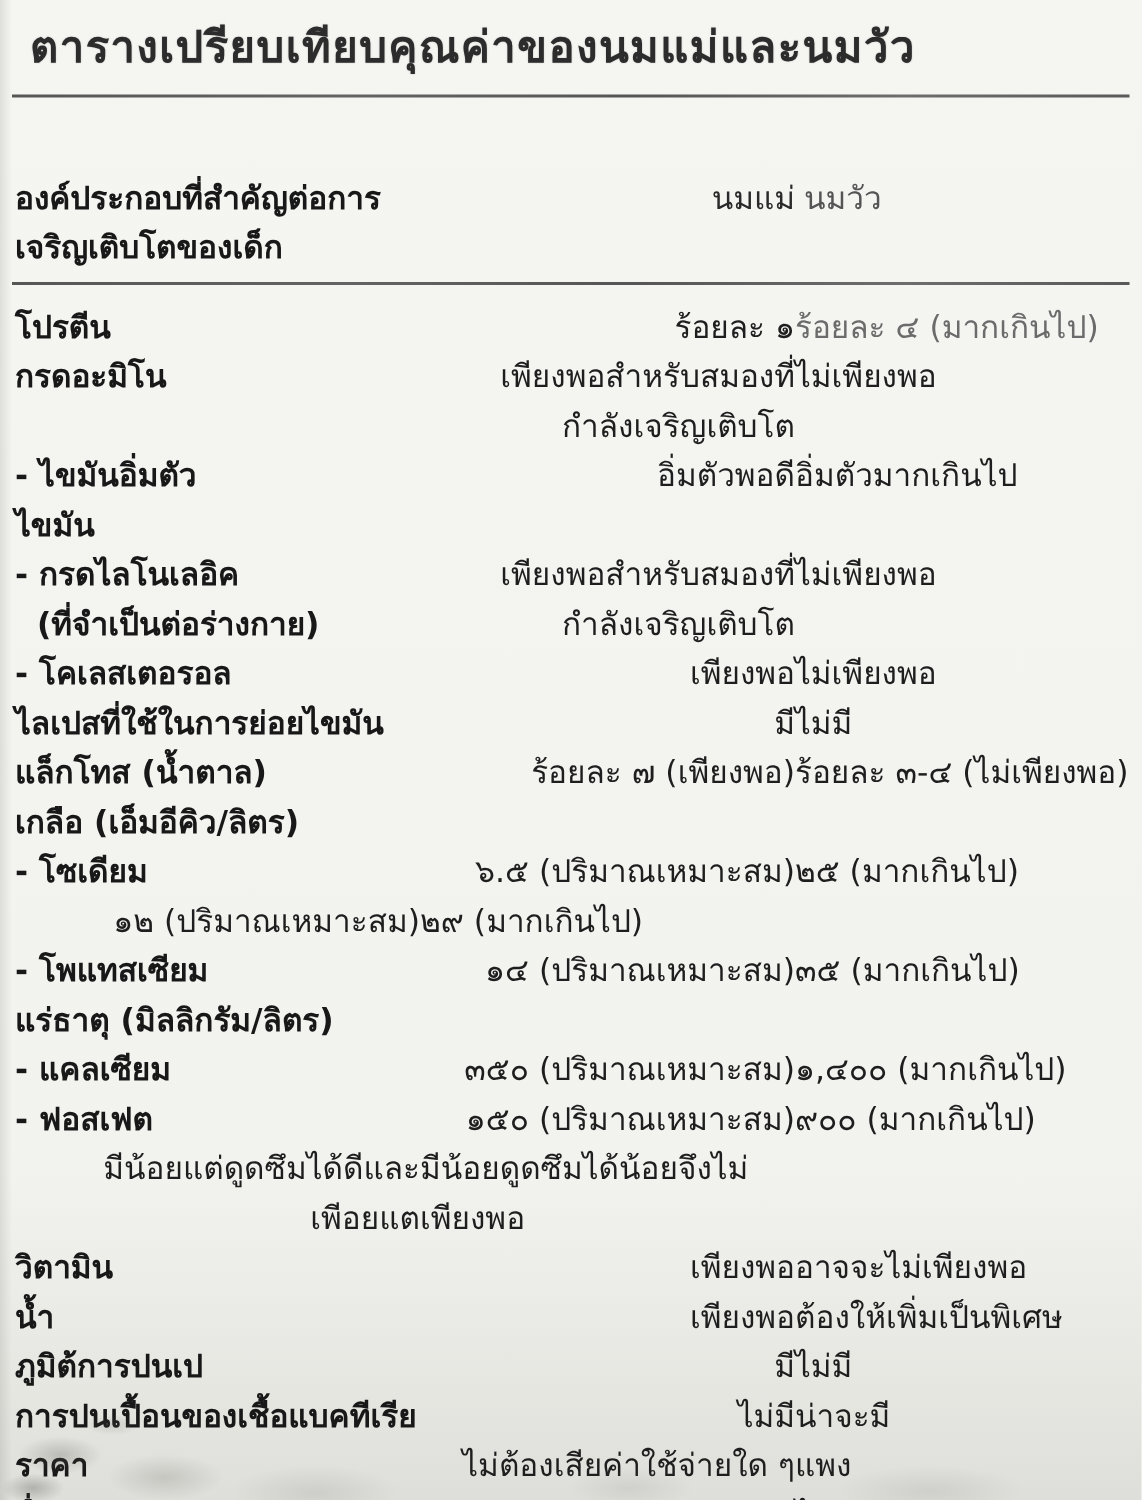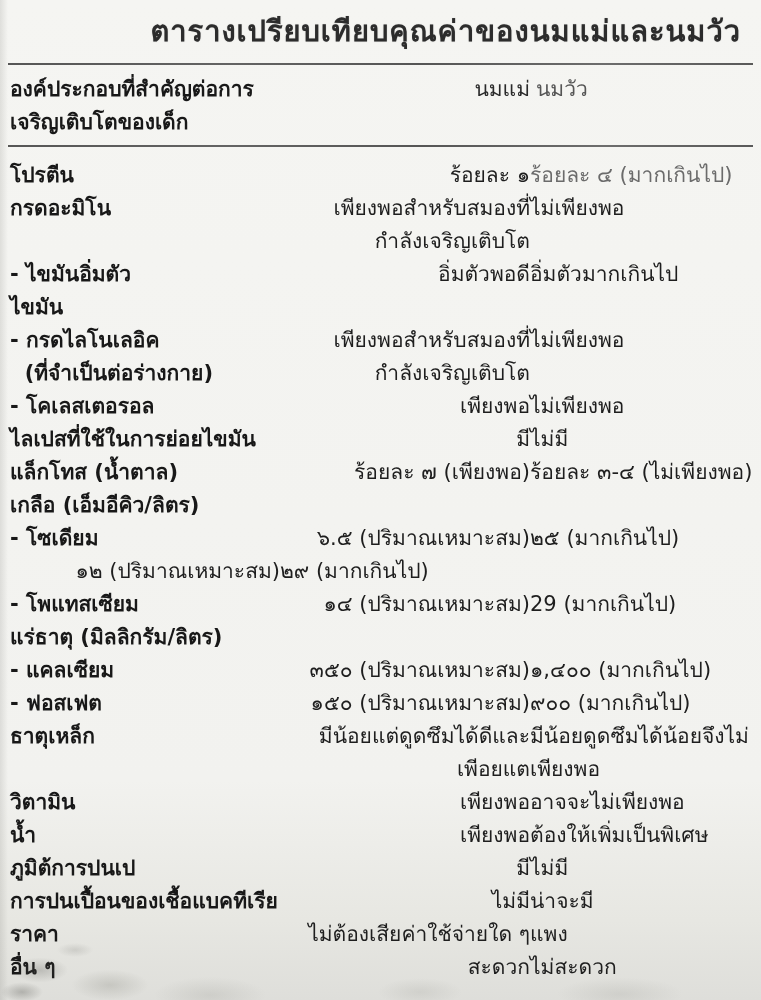"ตารางเปรียบเทียบคุณค่าของนมแม่และนมวัว" .page-title { text-align: right -> left }
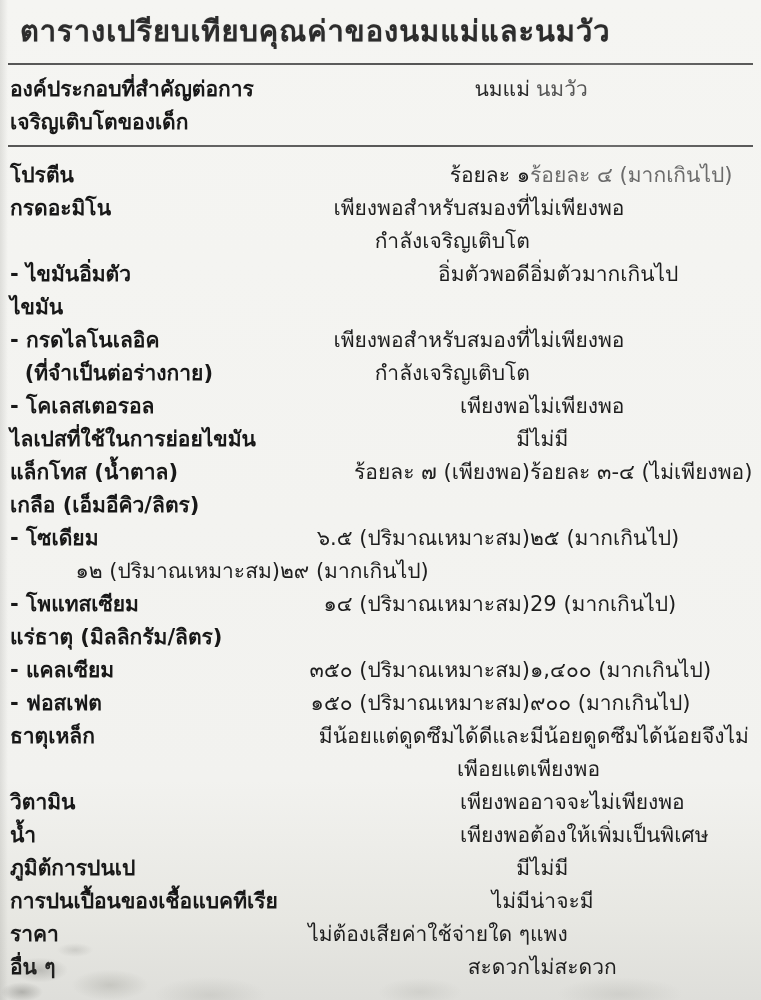"องค์ประกอบที่สำคัญต่อการ" .table-header { margin-top: none -> 31px; padding: 8px 0 6px 0 -> 20px 0 6px 0 }
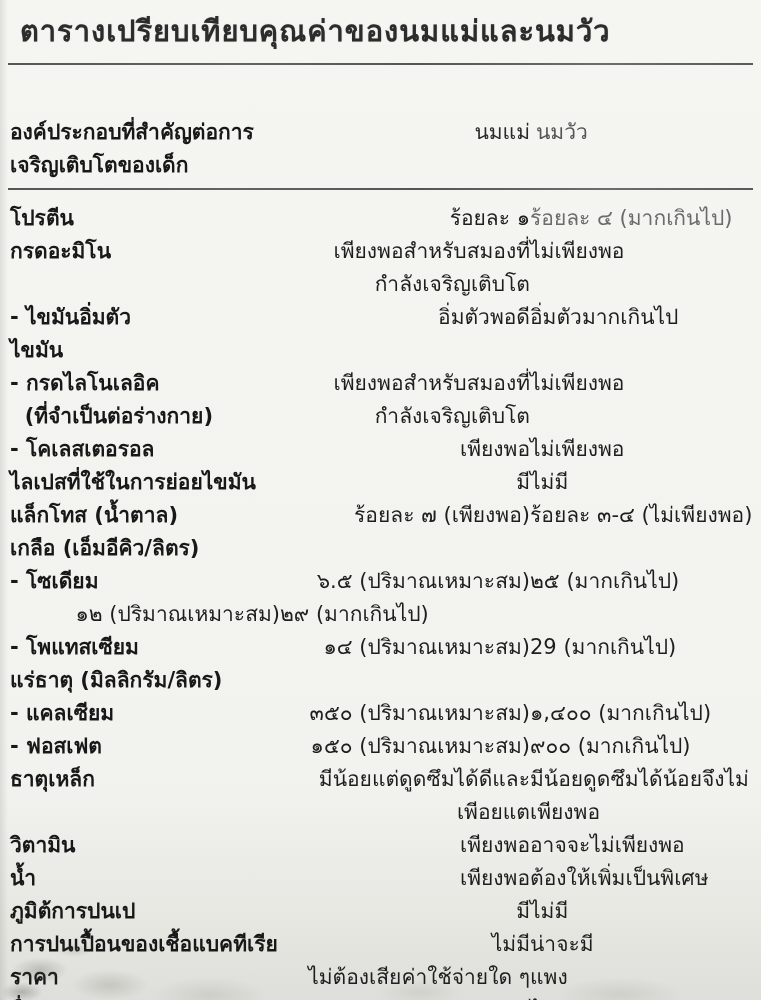"29 (มากเกินไป)" div.c3 { text: 29 -> ๓๕ }
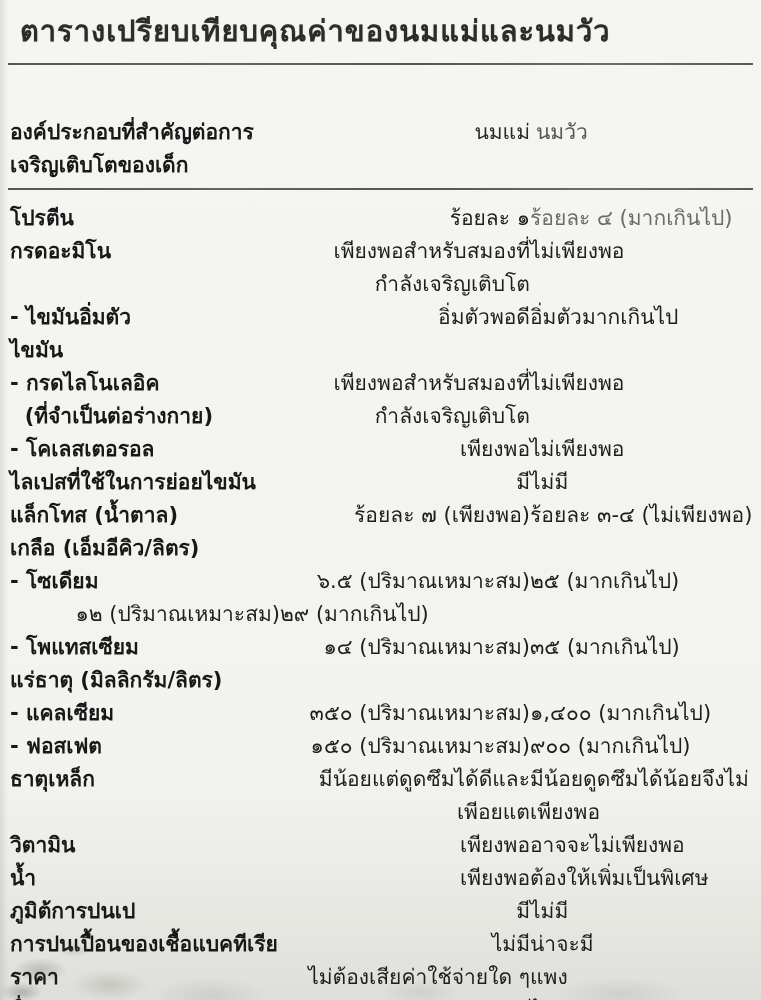"ธาตุเหล็ก" div.c1 { html: <div>ธาตุเหล็ก</div> -> none }
